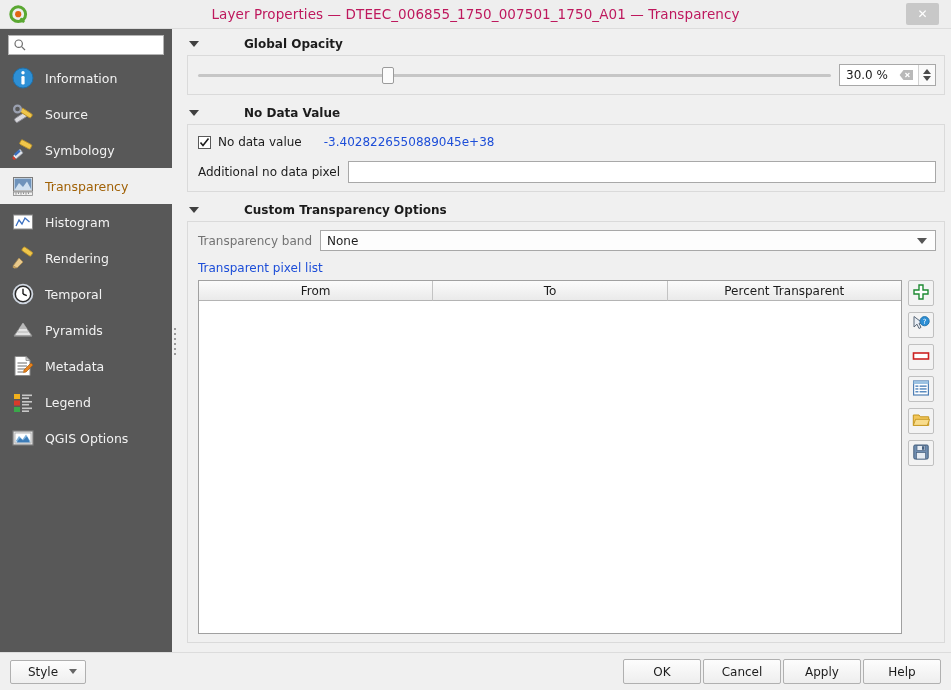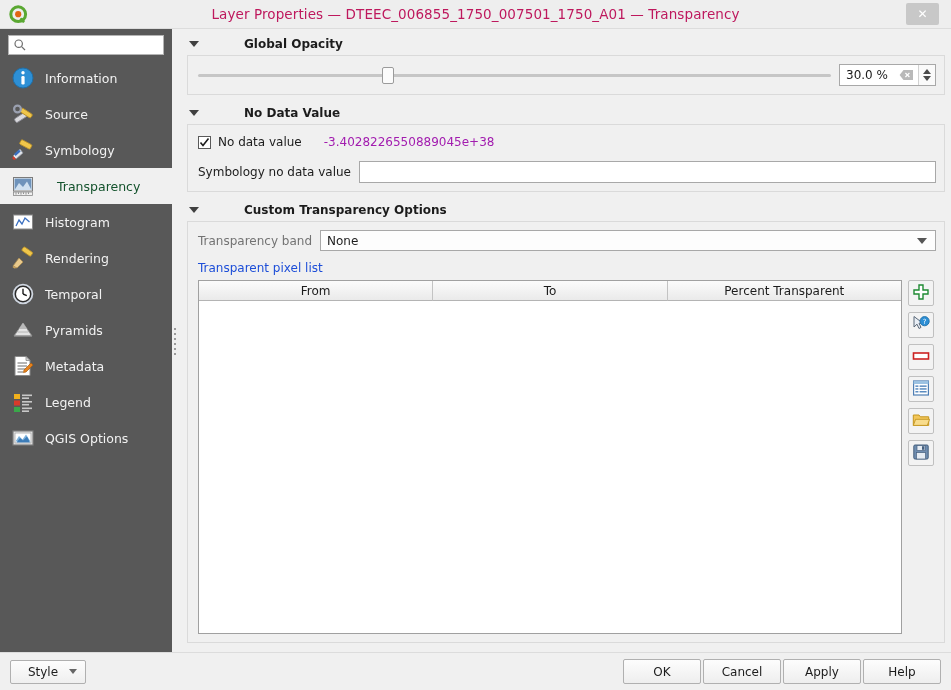"-3.4028226550889045e+38" .nd-value { color: #a21caf -> #1d4ed8 }
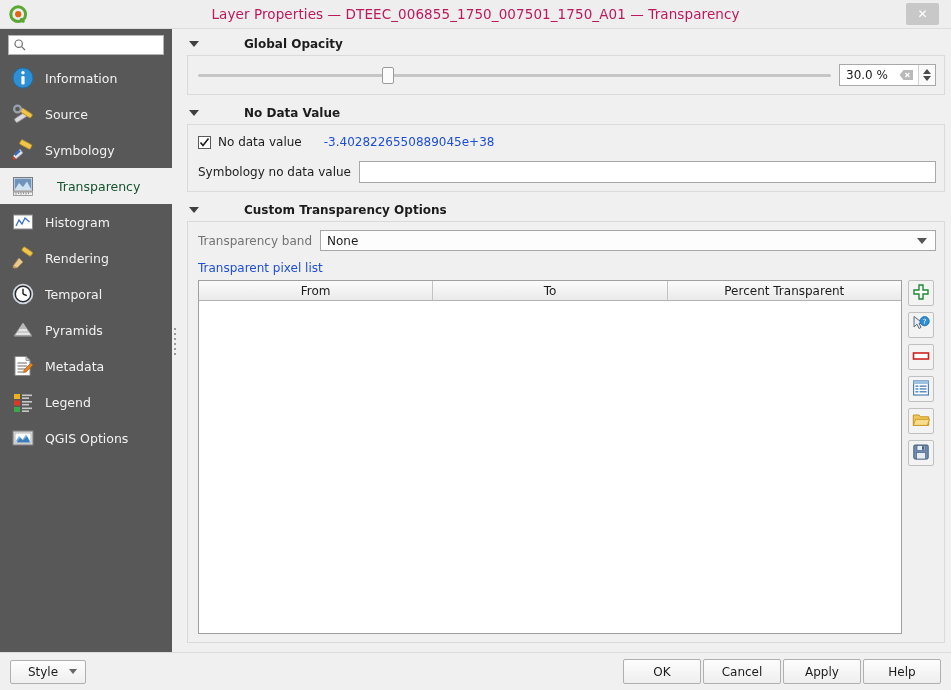"Symbology no data value" span.lbl { text: Symbology no data value -> Additional no data pixel }
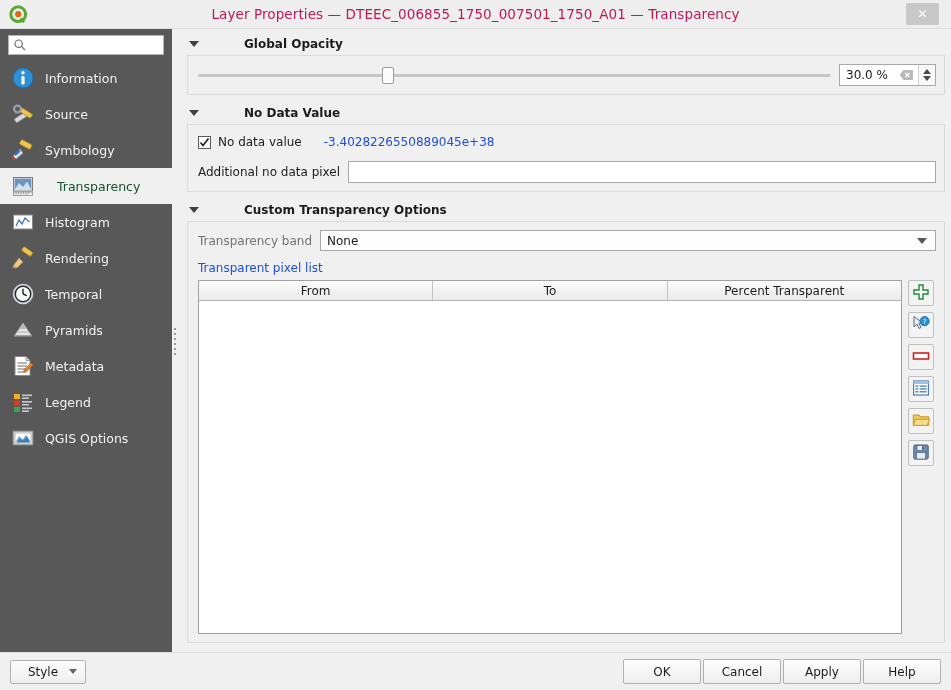"Transparency" .nav-item.selected { color: #14532d -> #a16207; gap: 12px -> none }
